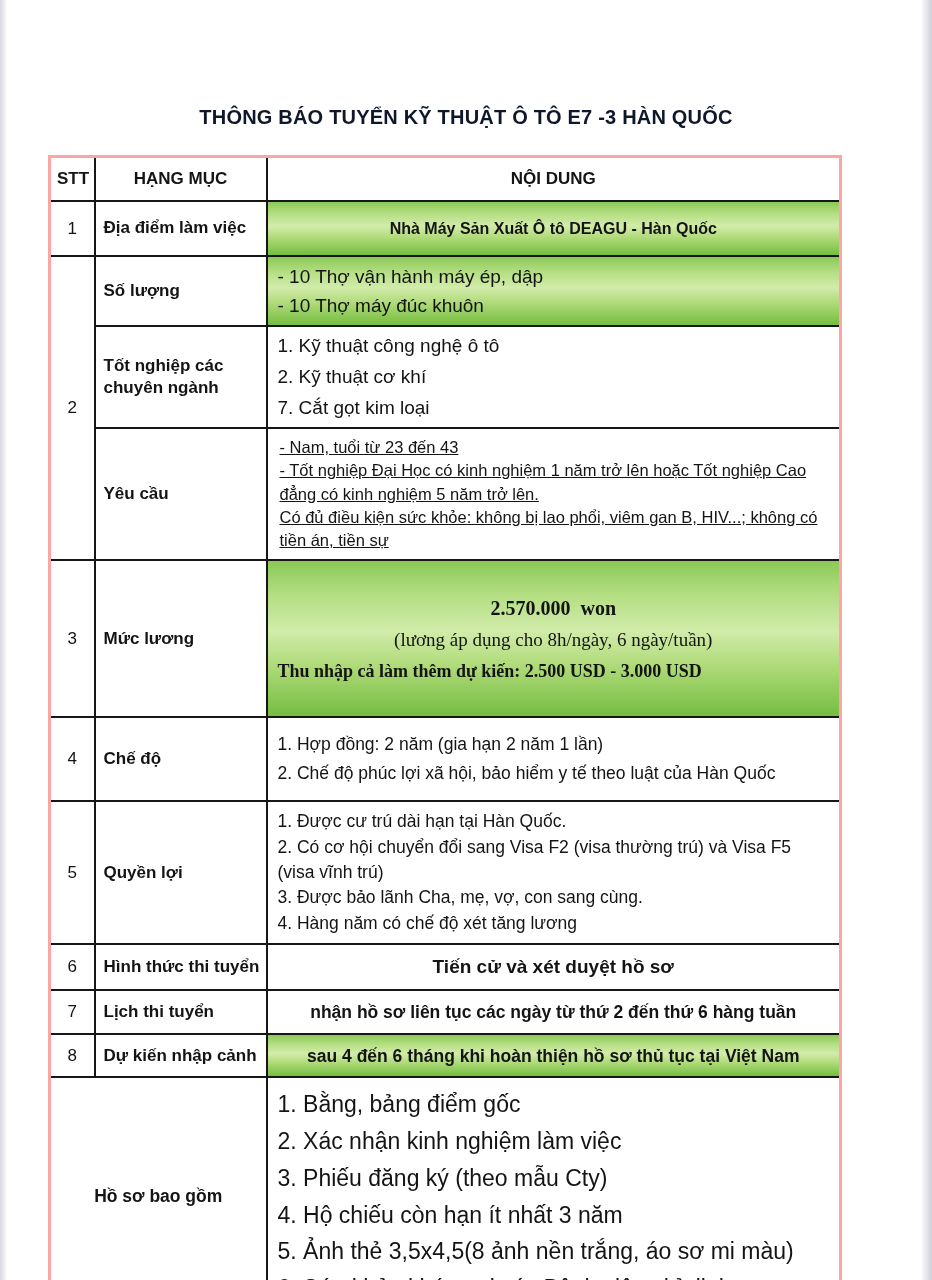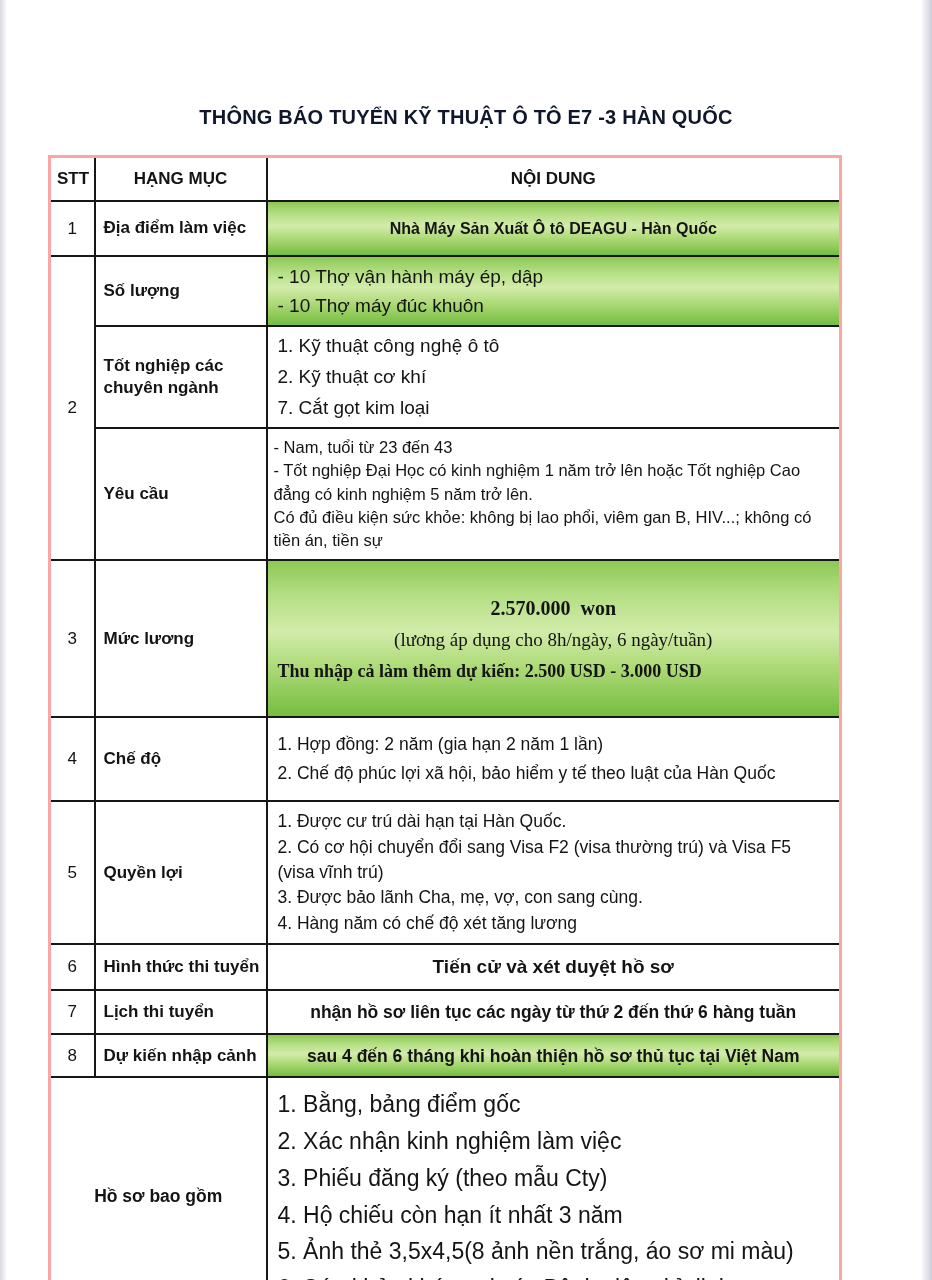"- Nam, tuổi từ 23" tr.r2c td.content { padding: 6px 6px -> 6px 12px; text-decoration: none -> underline }
